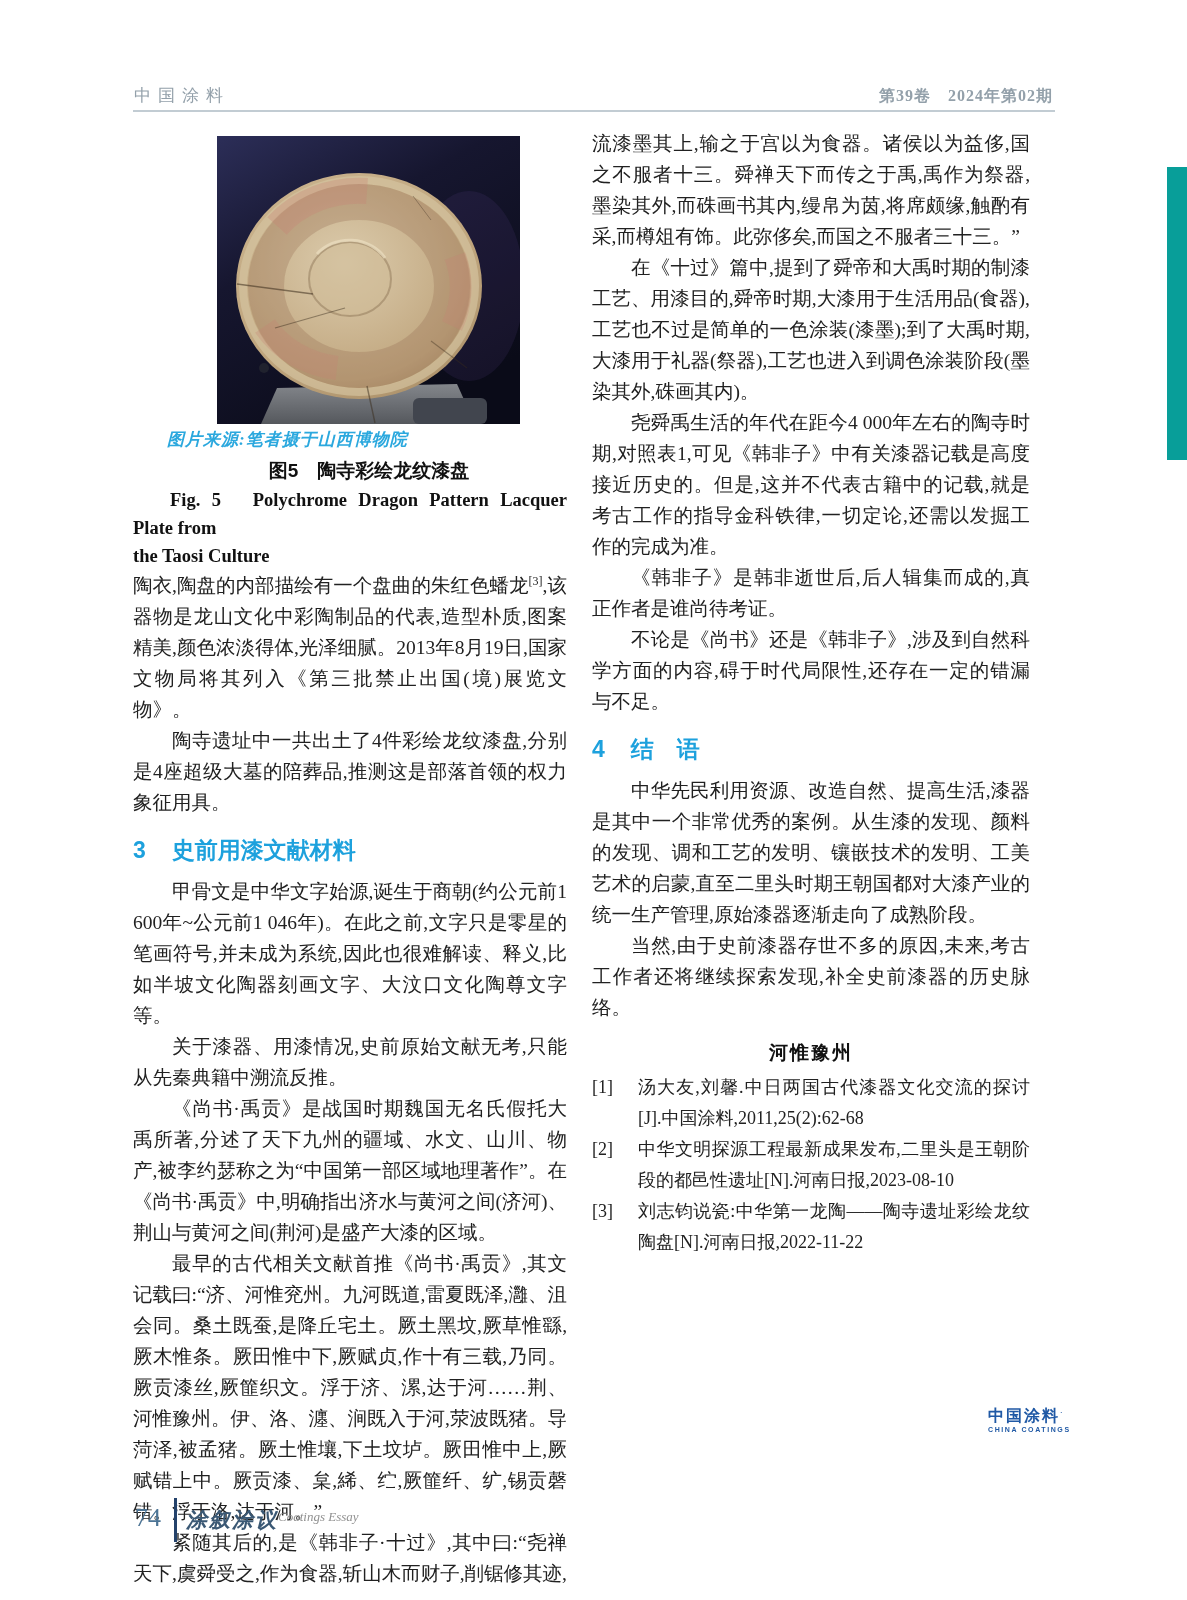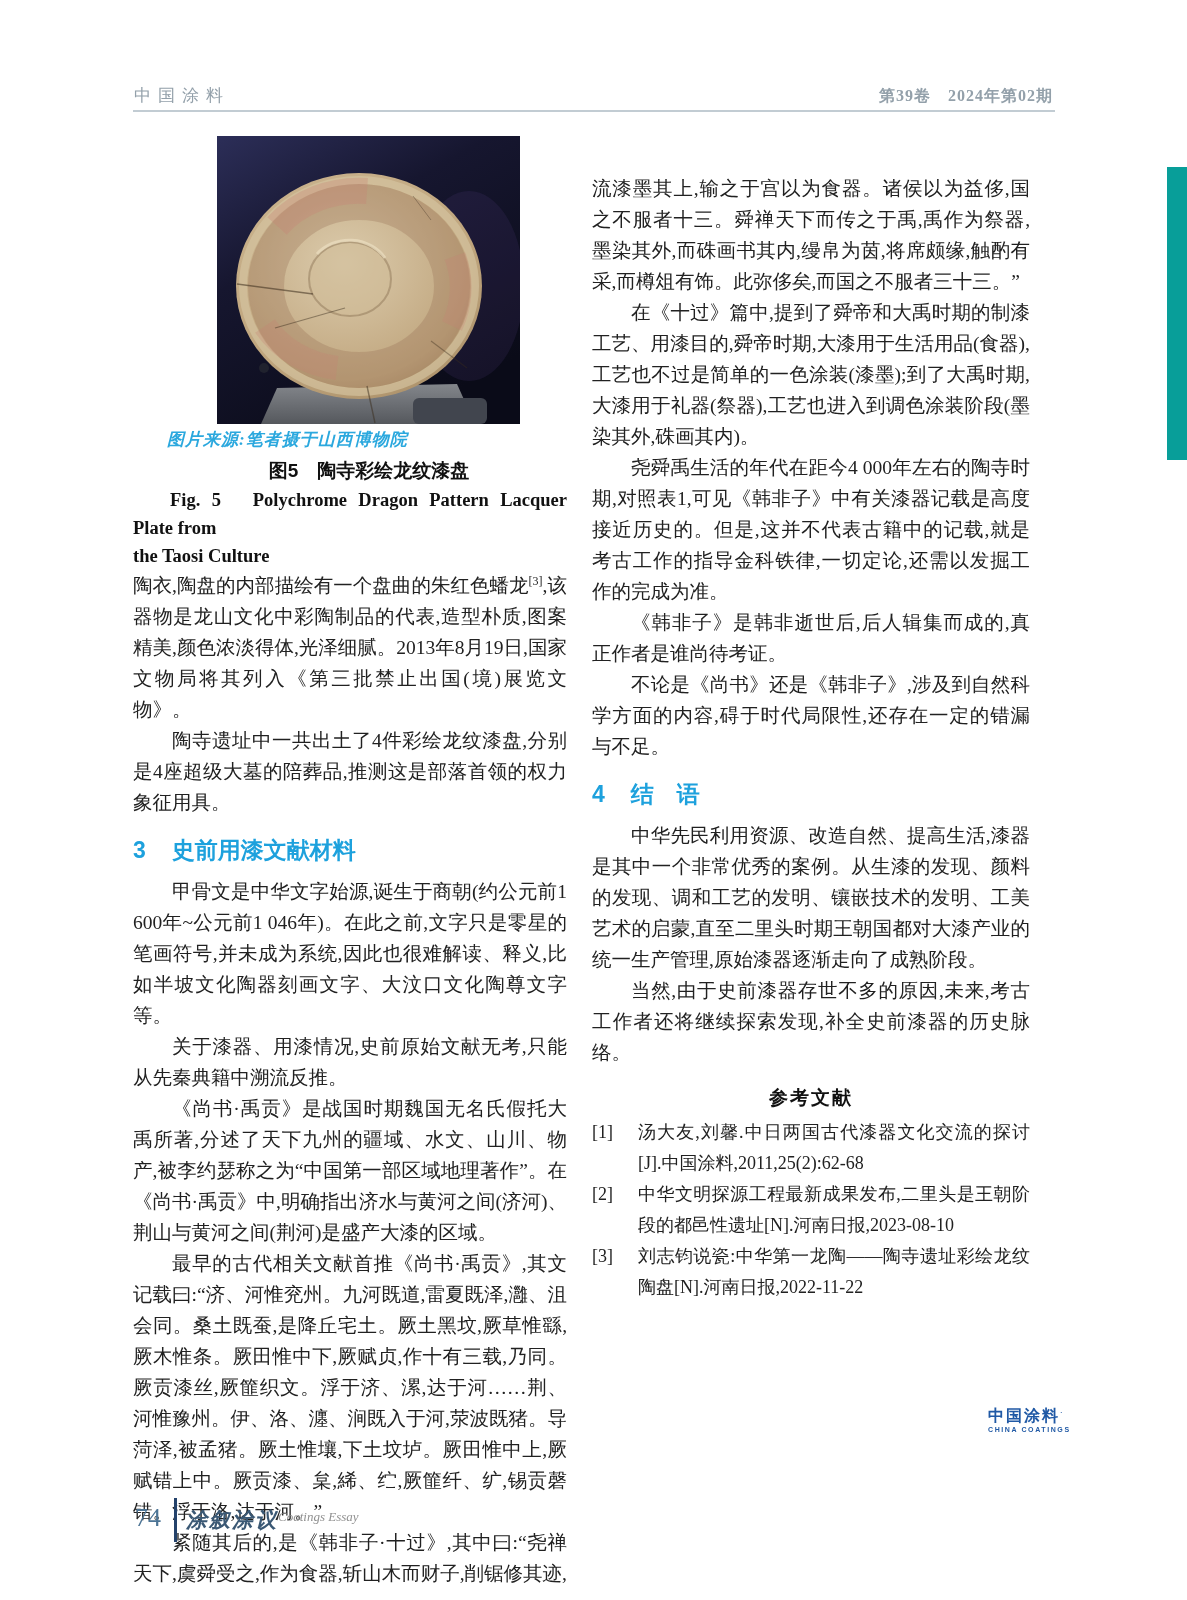"流漆墨其上,输之于宫以为食器。诸侯以为益侈,国之不服者十三。舜禅天下而传之于禹," .col-right { margin-top: 45px -> none }
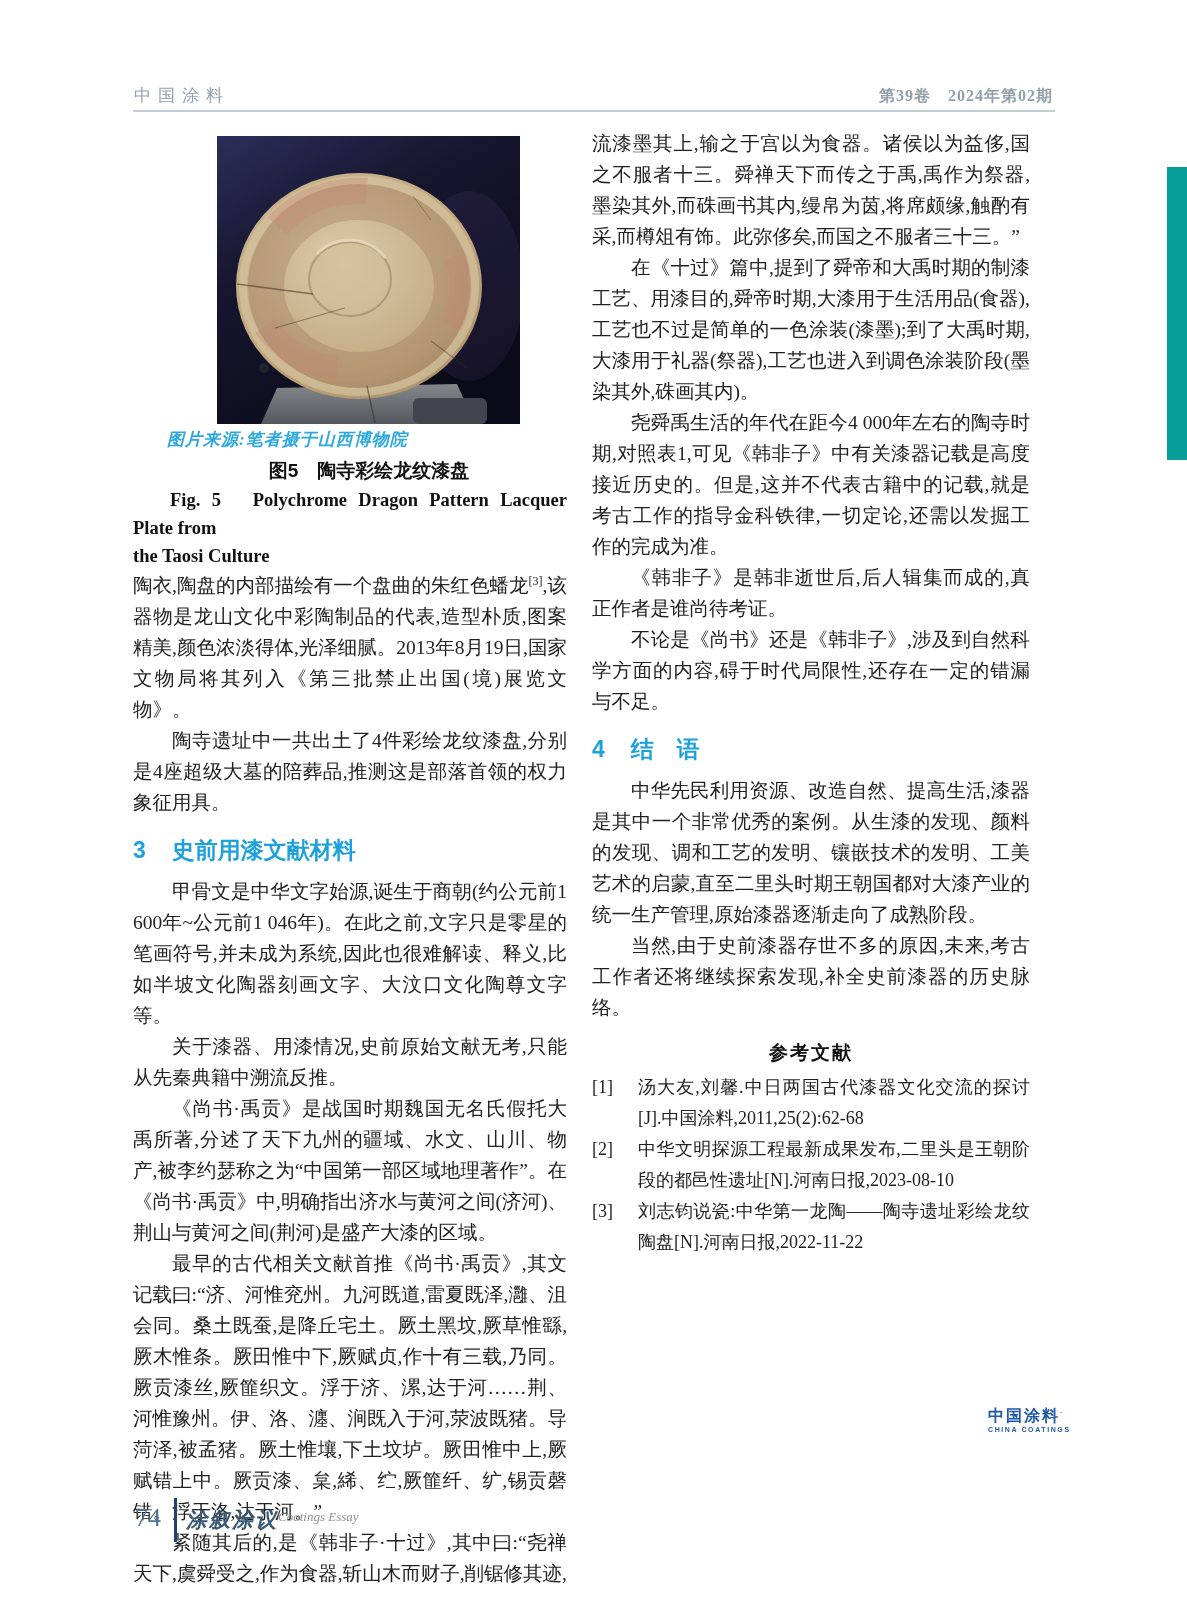"参考文献" div.ref-title { text: 参考文献 -> 河惟豫州 }
